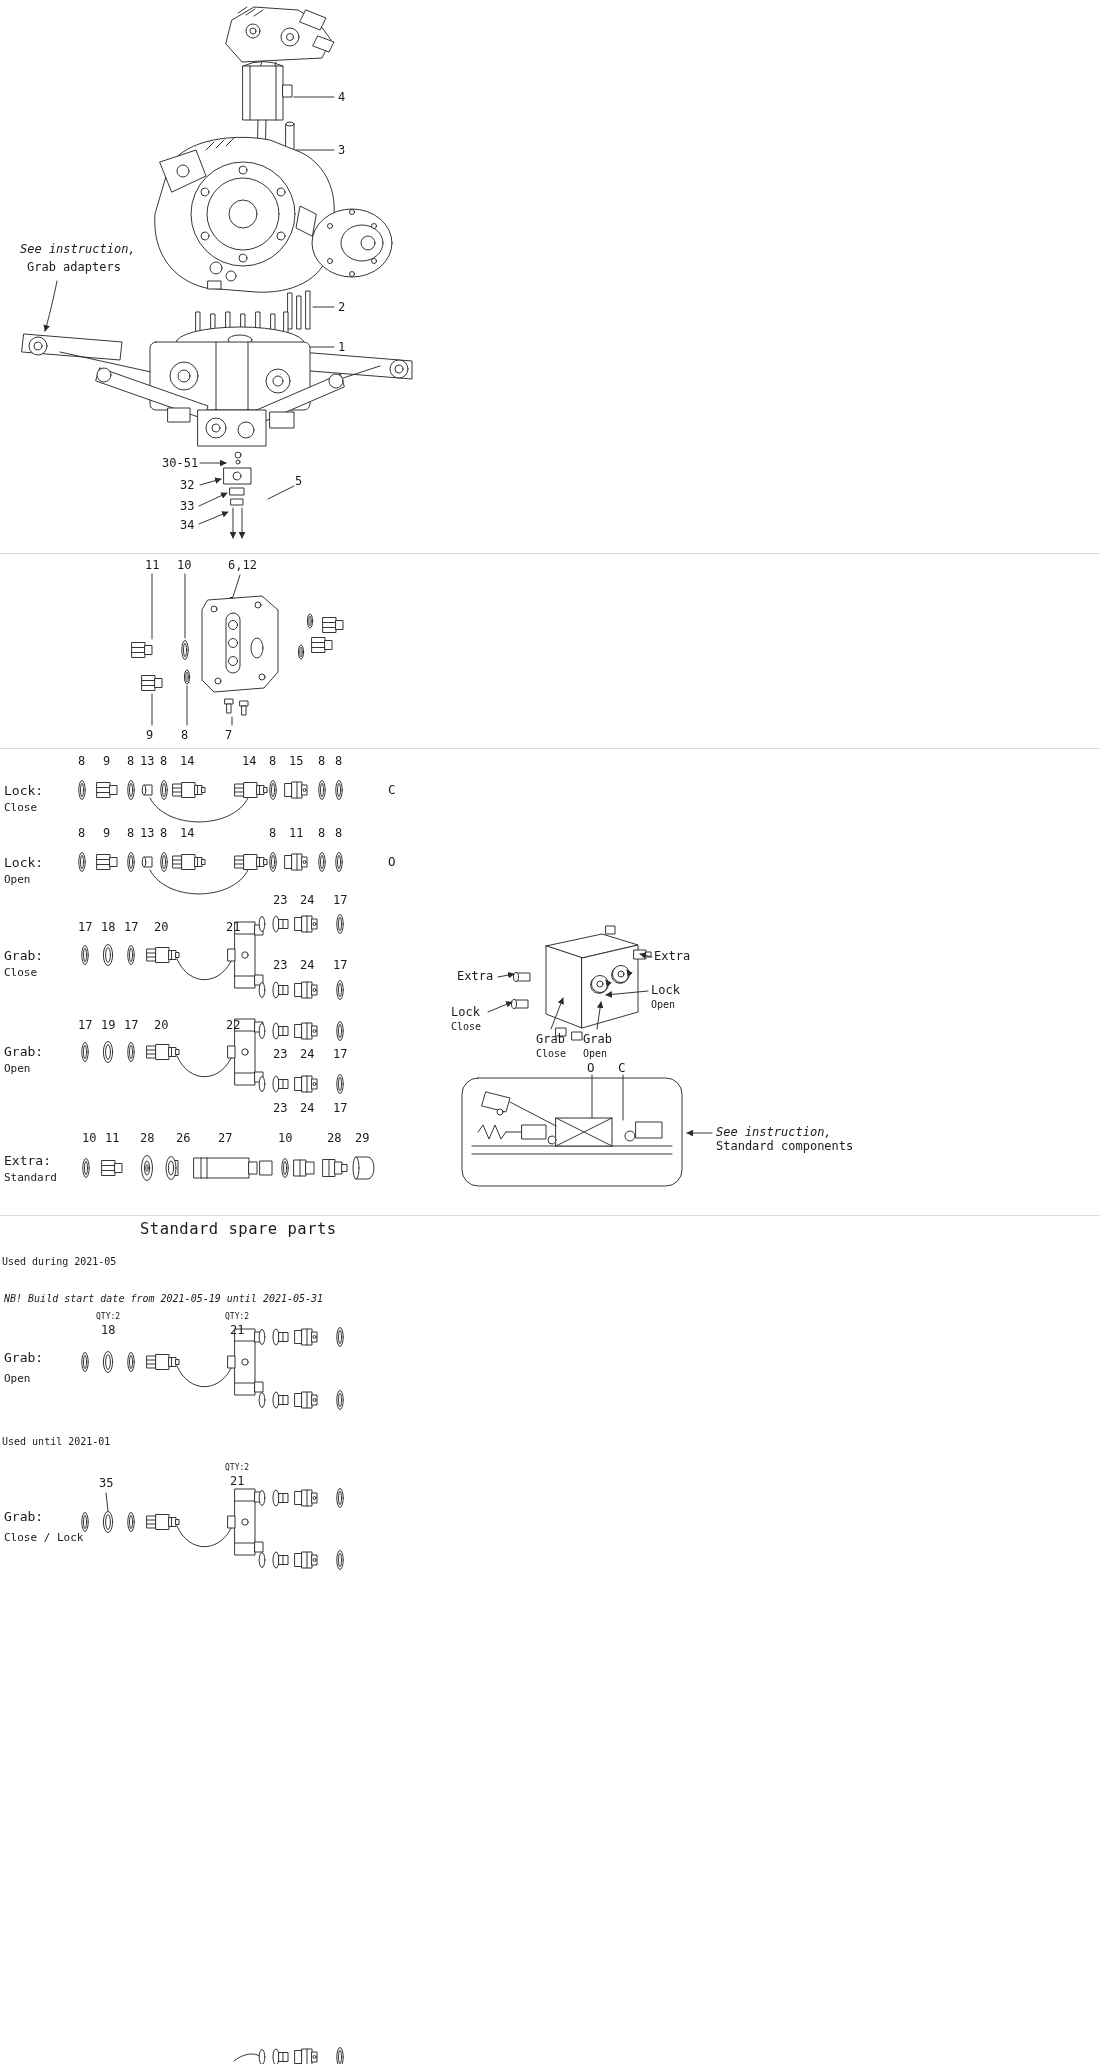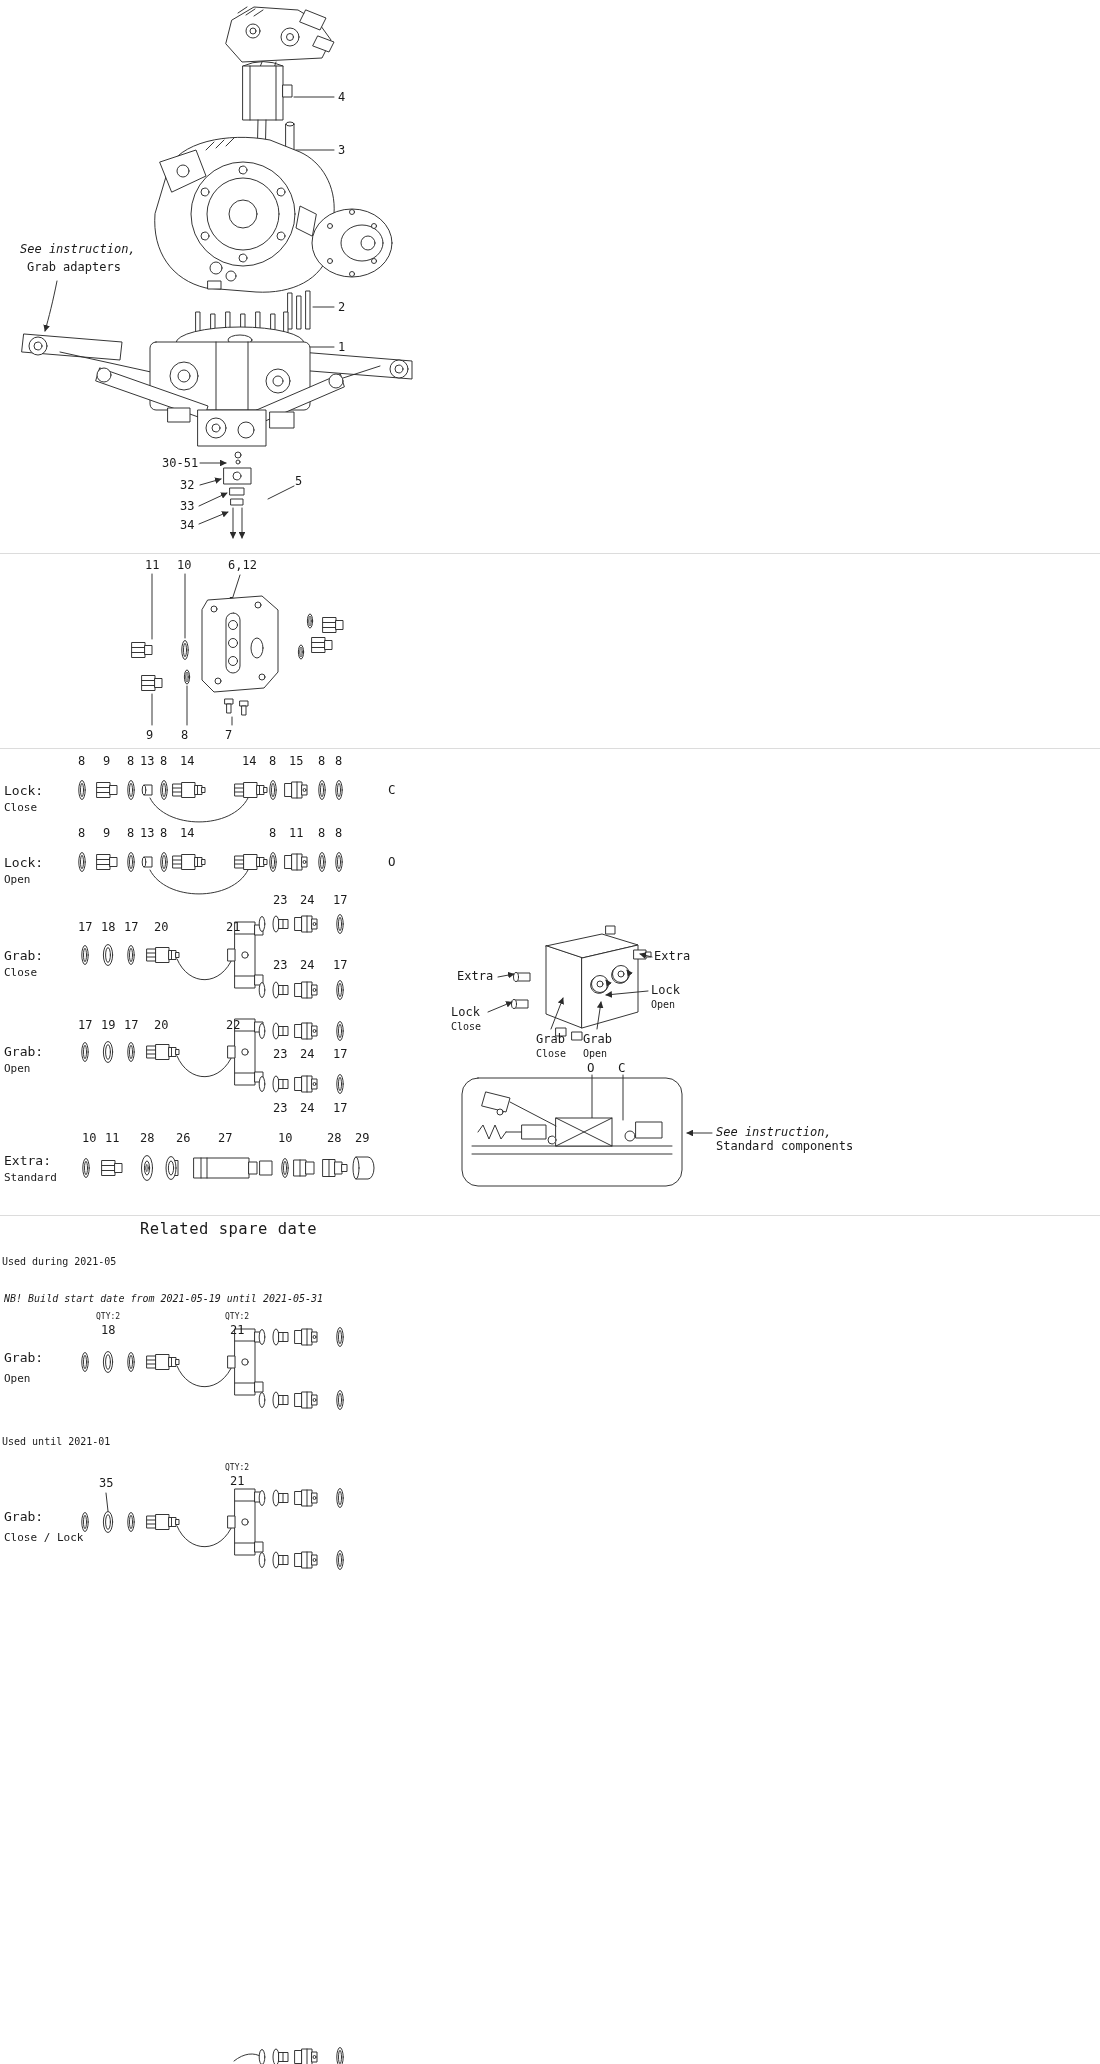"Related spare date" span.hd { text: Related spare date -> Standard spare parts }
